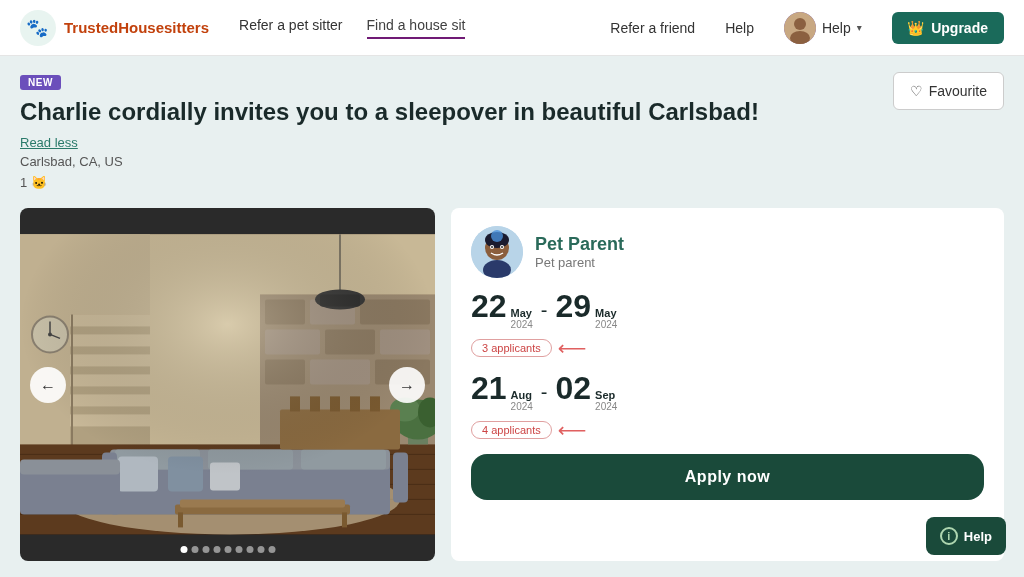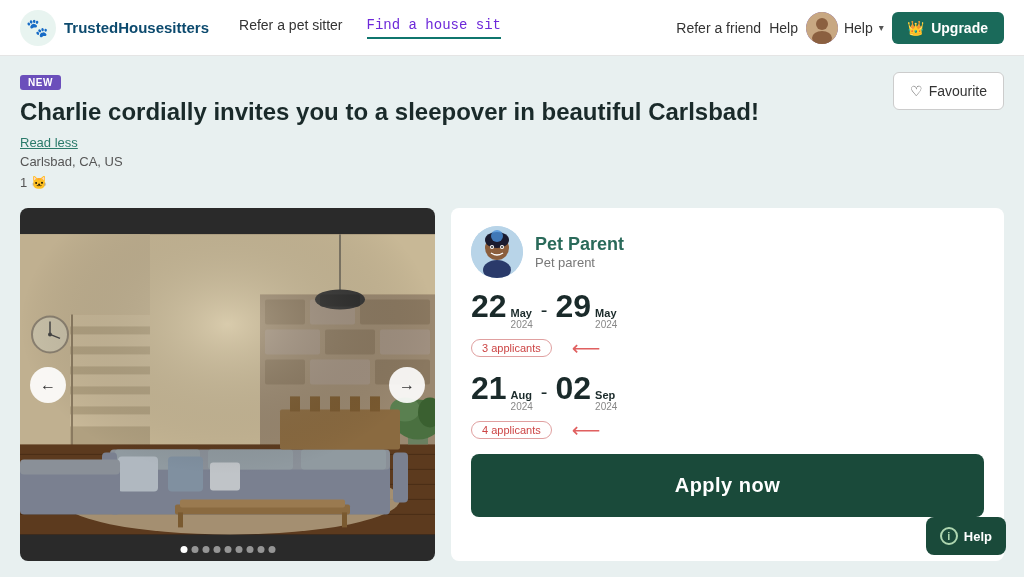"TrustedHousesitters" .logo-text { color: #0c4a6e -> #c2410c }
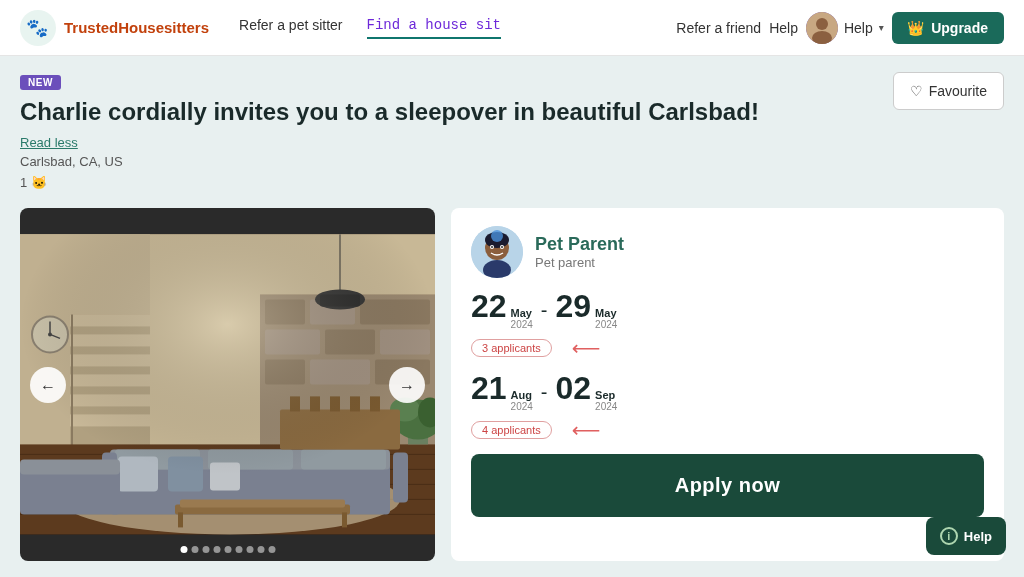"Find a house sit" .nav-link.active { border-bottom: 2px solid #0f766e -> 2px solid #701a75; color: #6d28d9 -> #404040; font-family: Liberation Mono, monospace -> none }
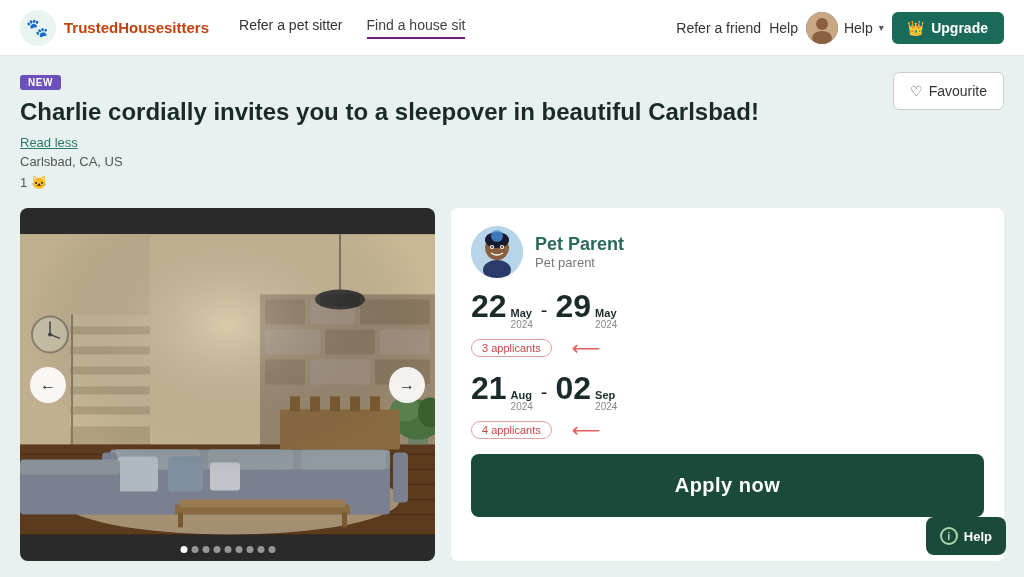"Refer a friend" .nav-right { gap: 8px -> 30px }
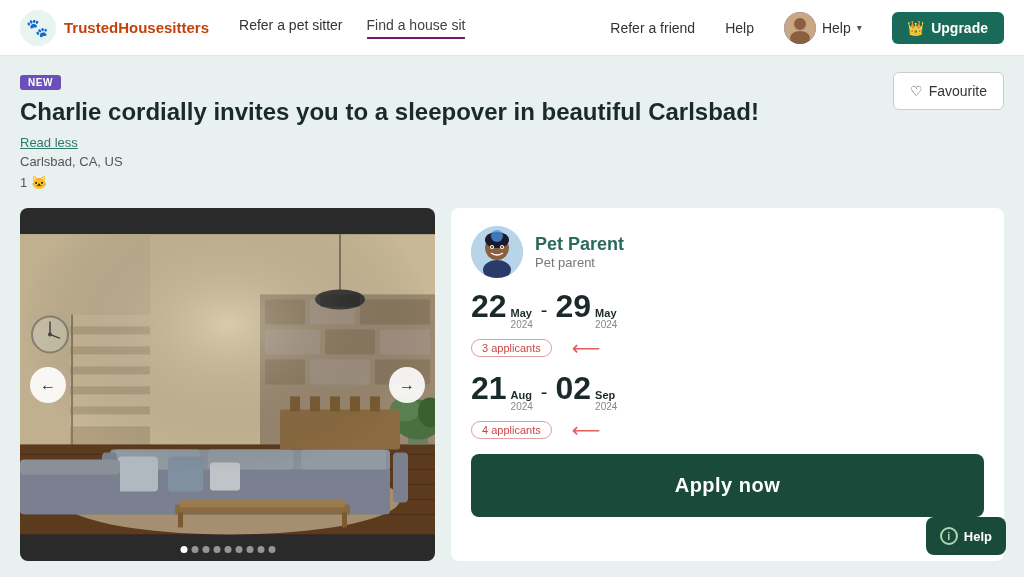"3 applicants" .applicants-row { gap: 20px -> 6px }
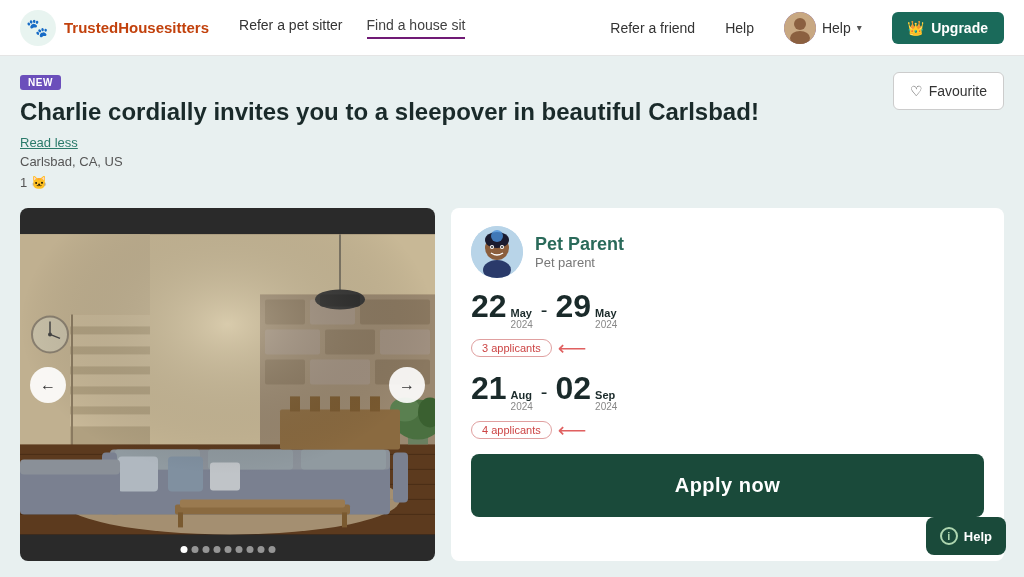"Apply now" .apply-btn { border-radius: 8px -> 16px; font-size: 20px -> 16px; padding: 20px -> 14px }
